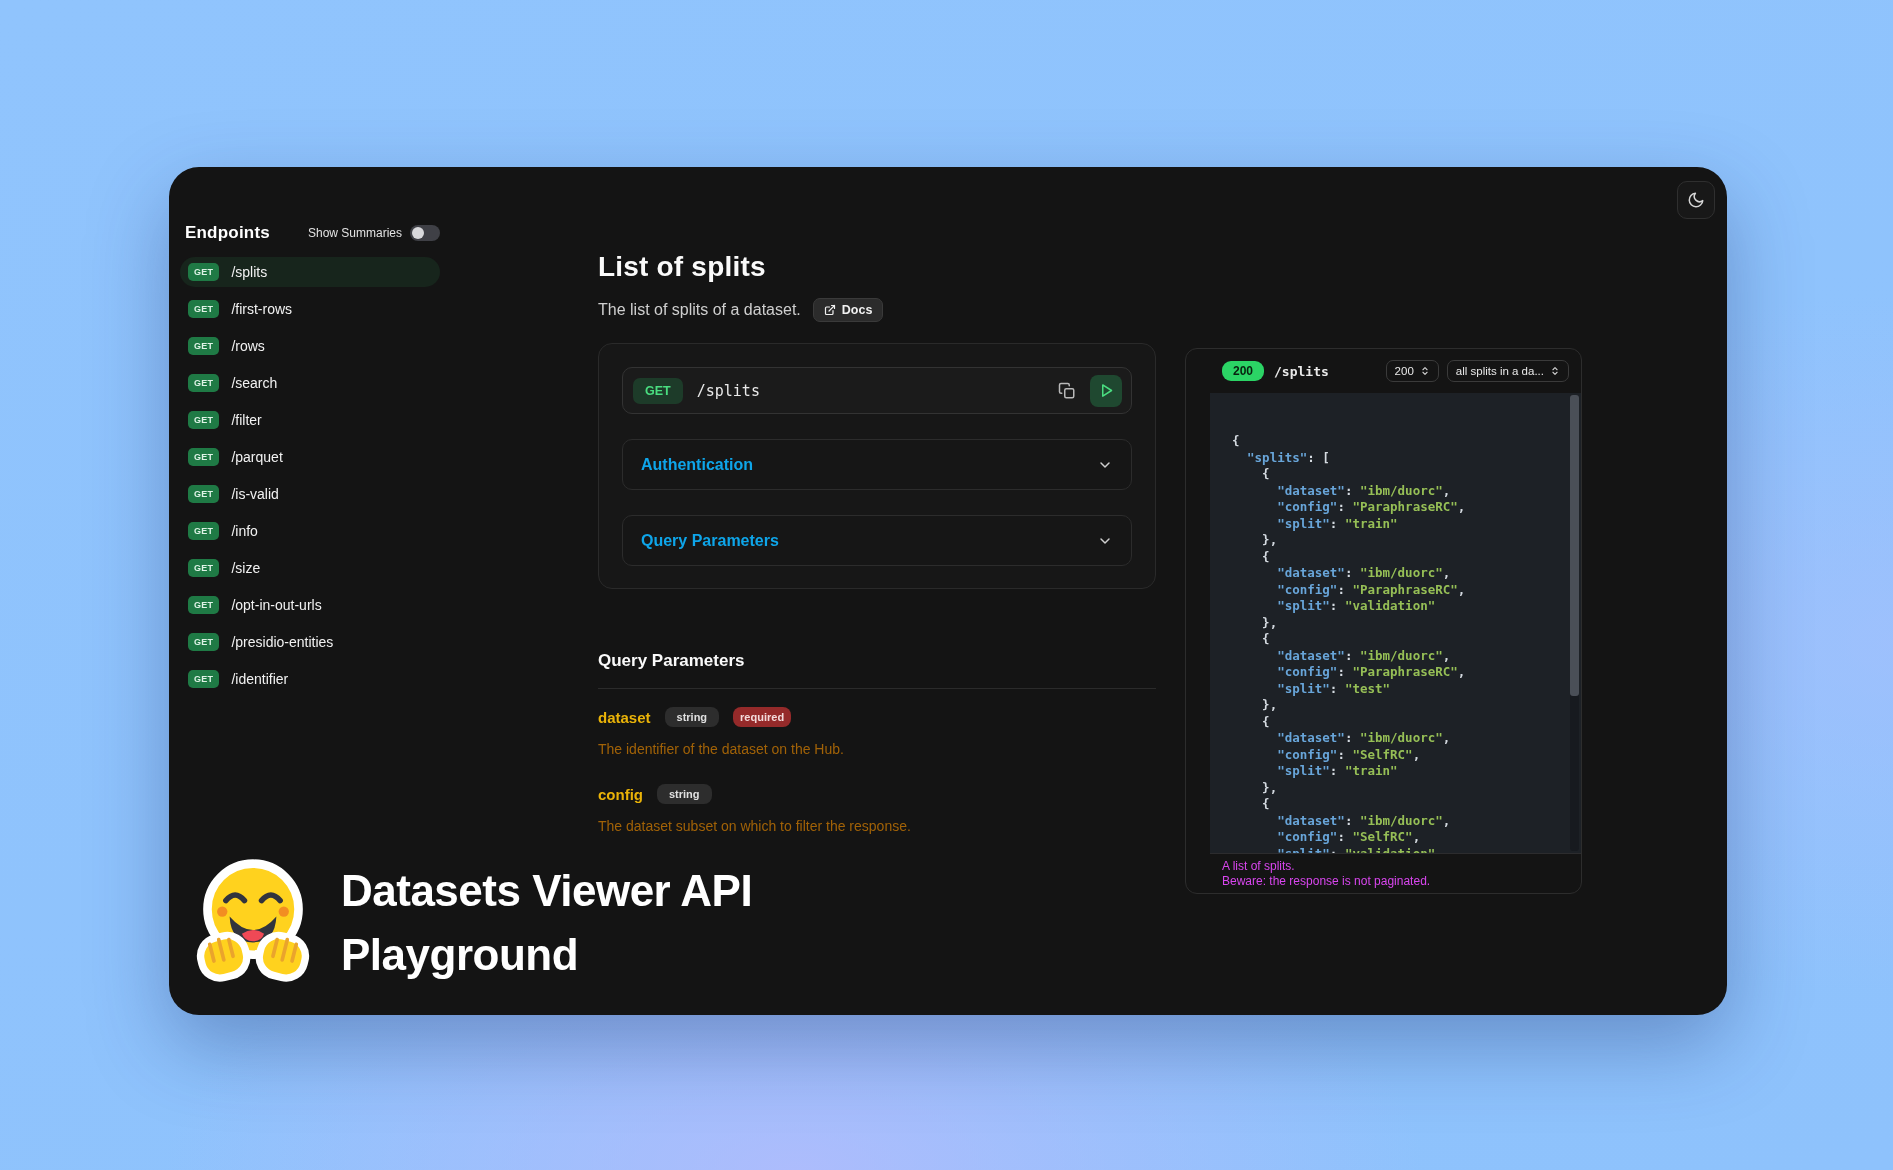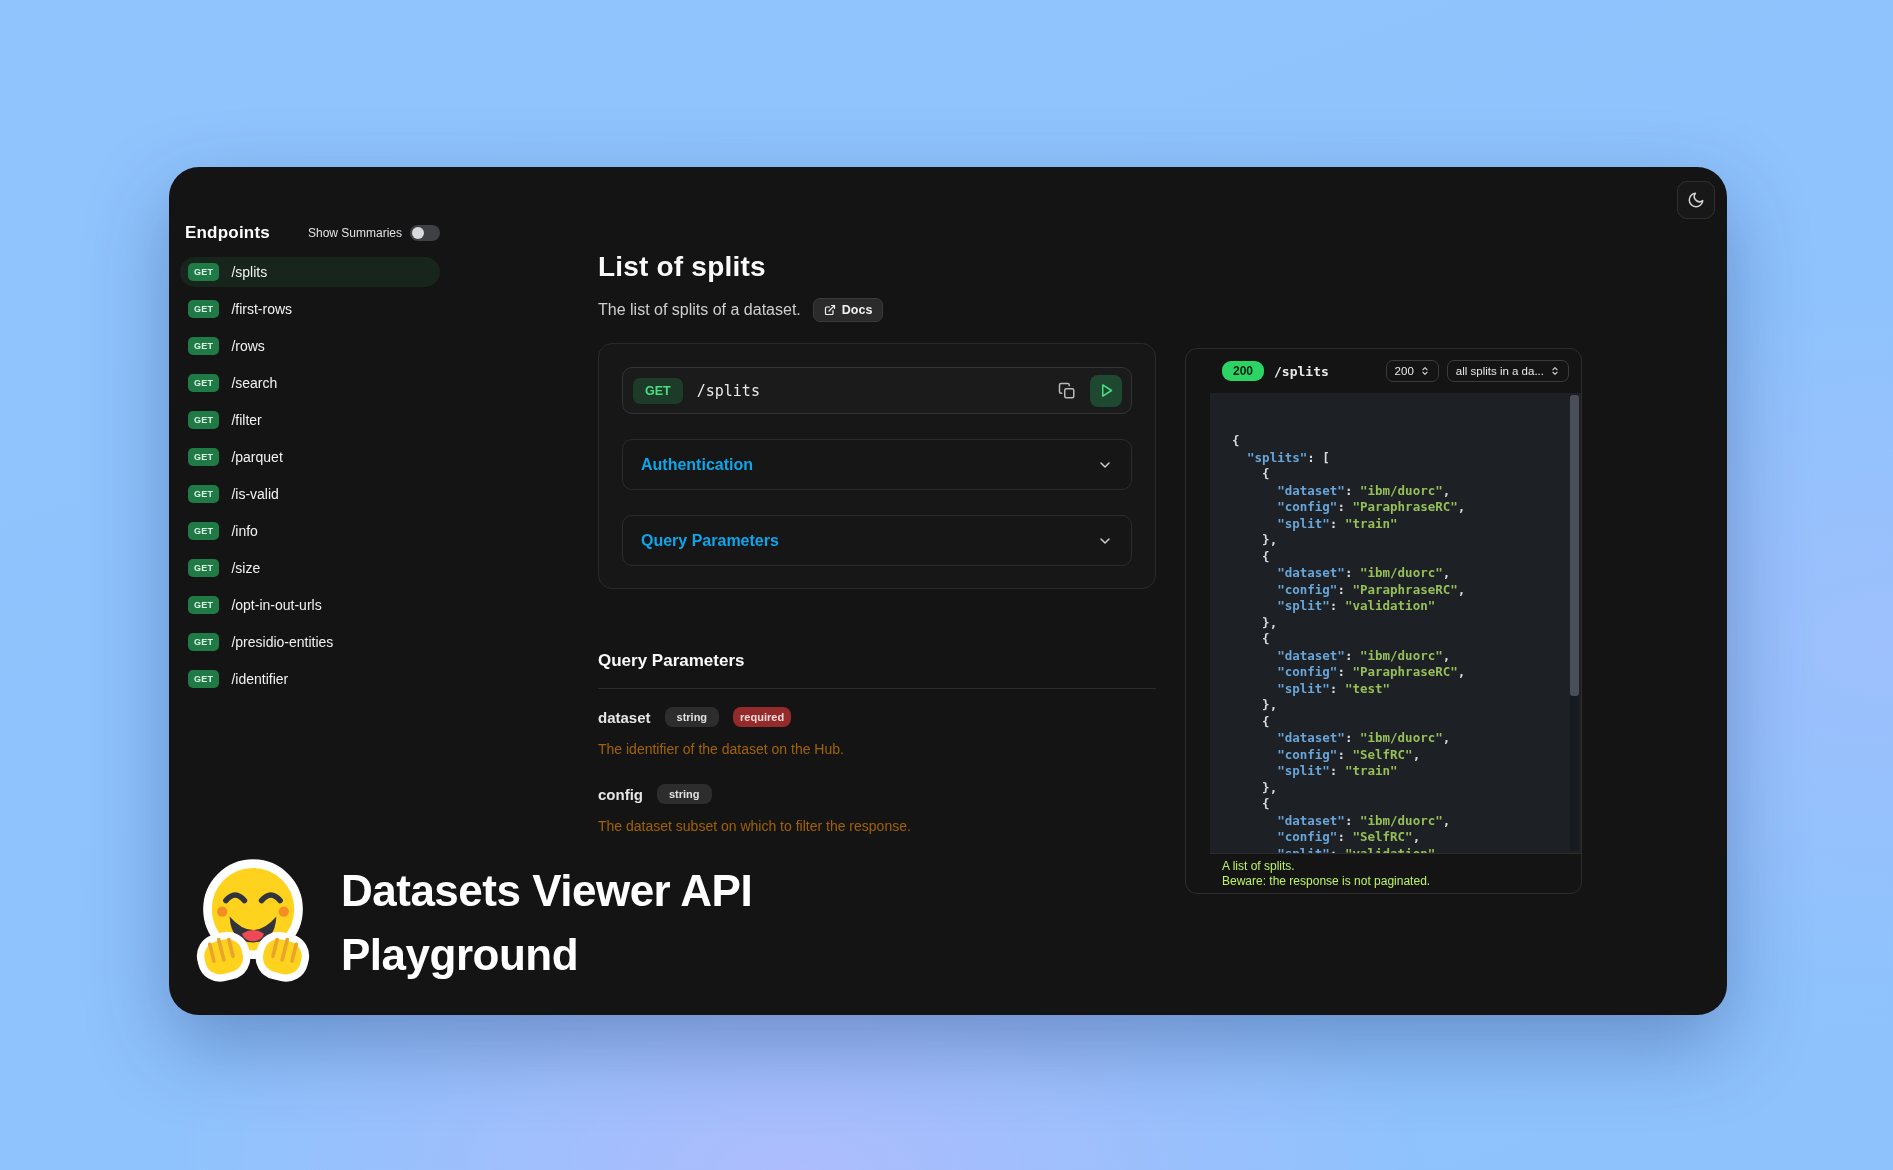"dataset" .param-name { color: #e5e5e5 -> #eab308 }
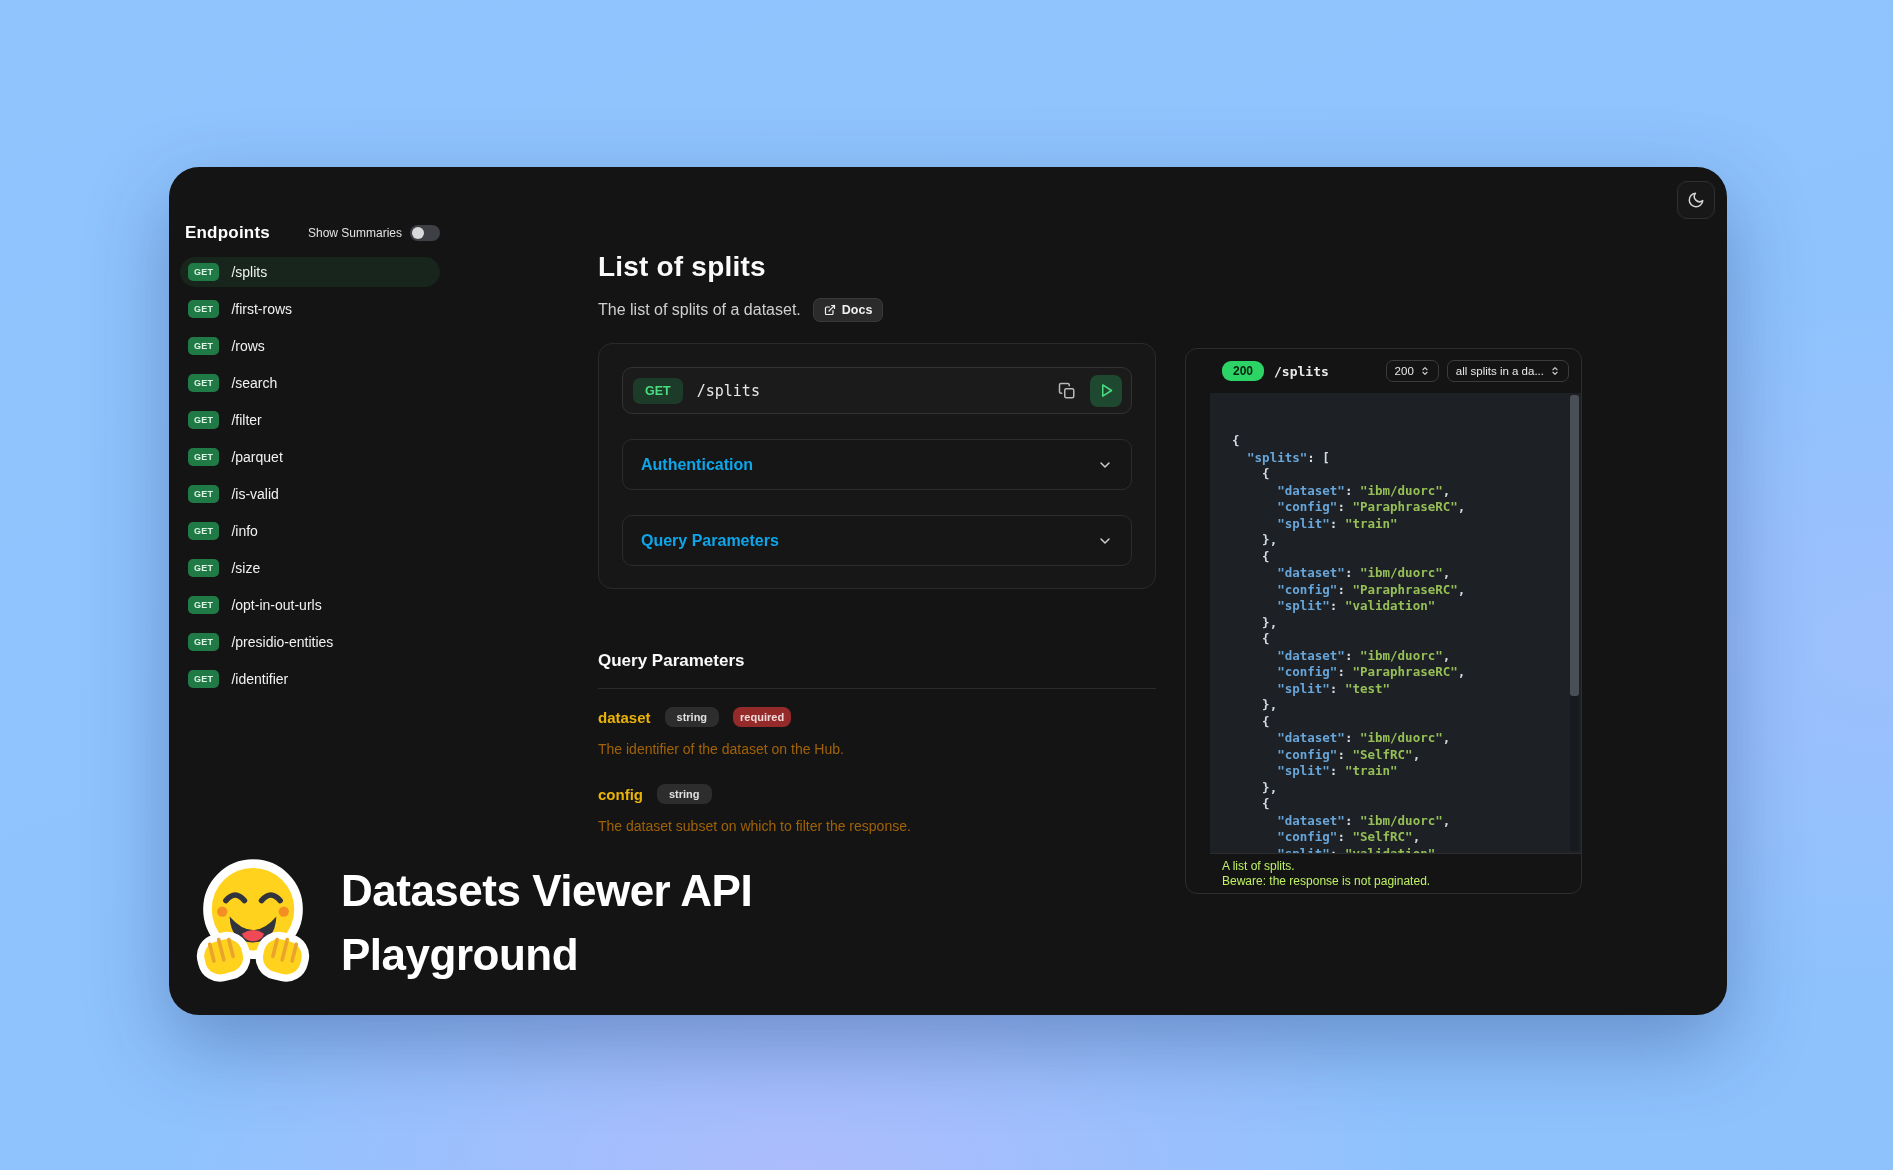"A list of splits." .resp-footer div { color: #bef264 -> #d946ef }
